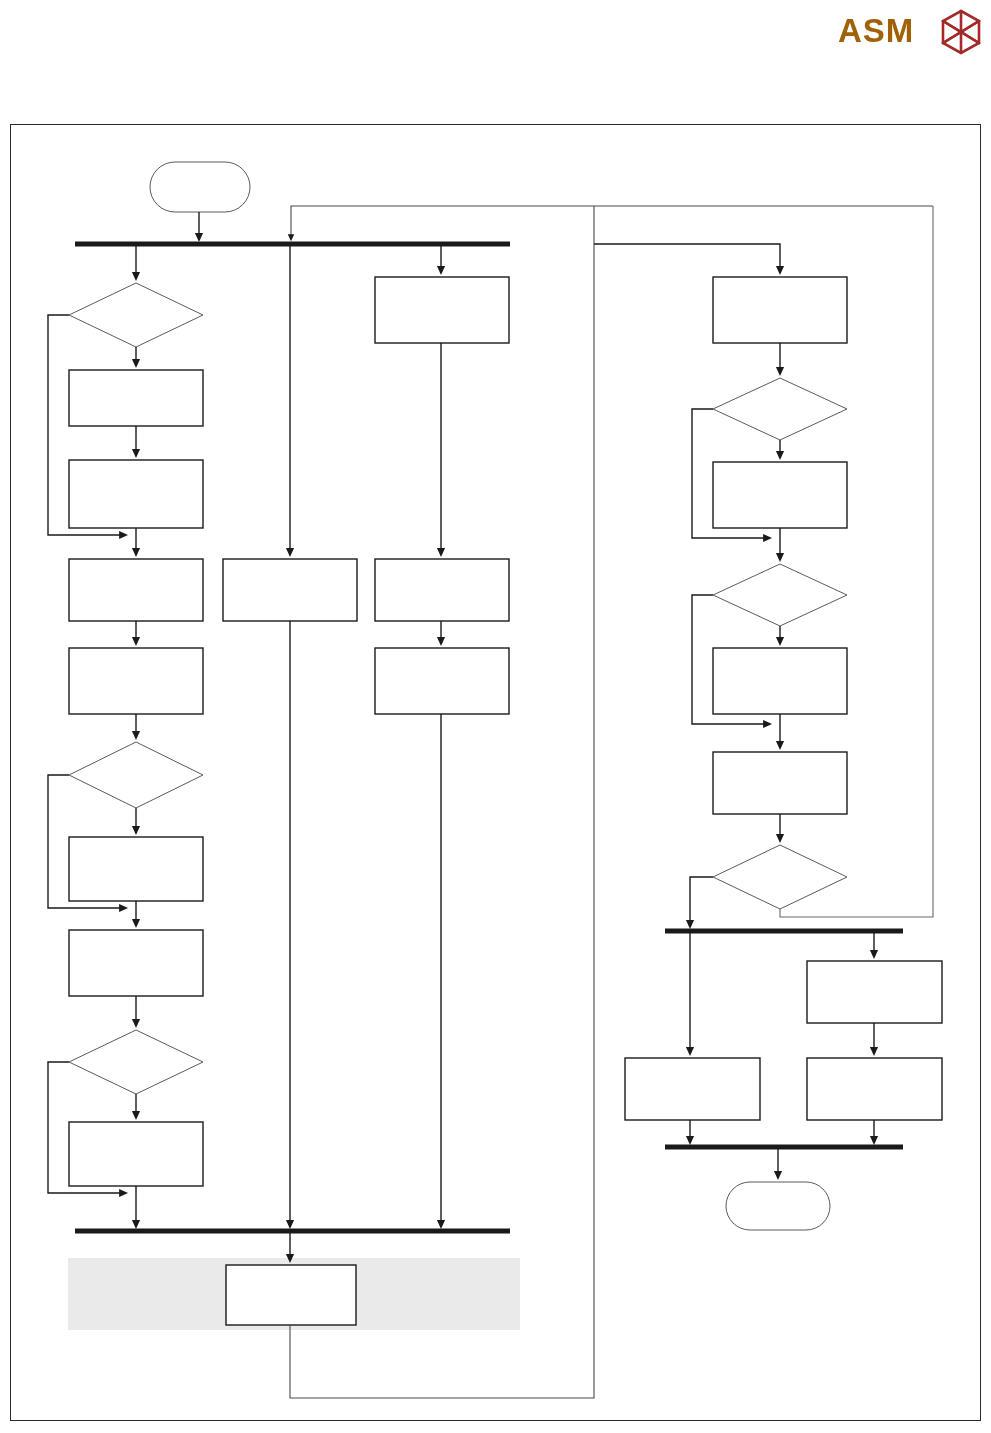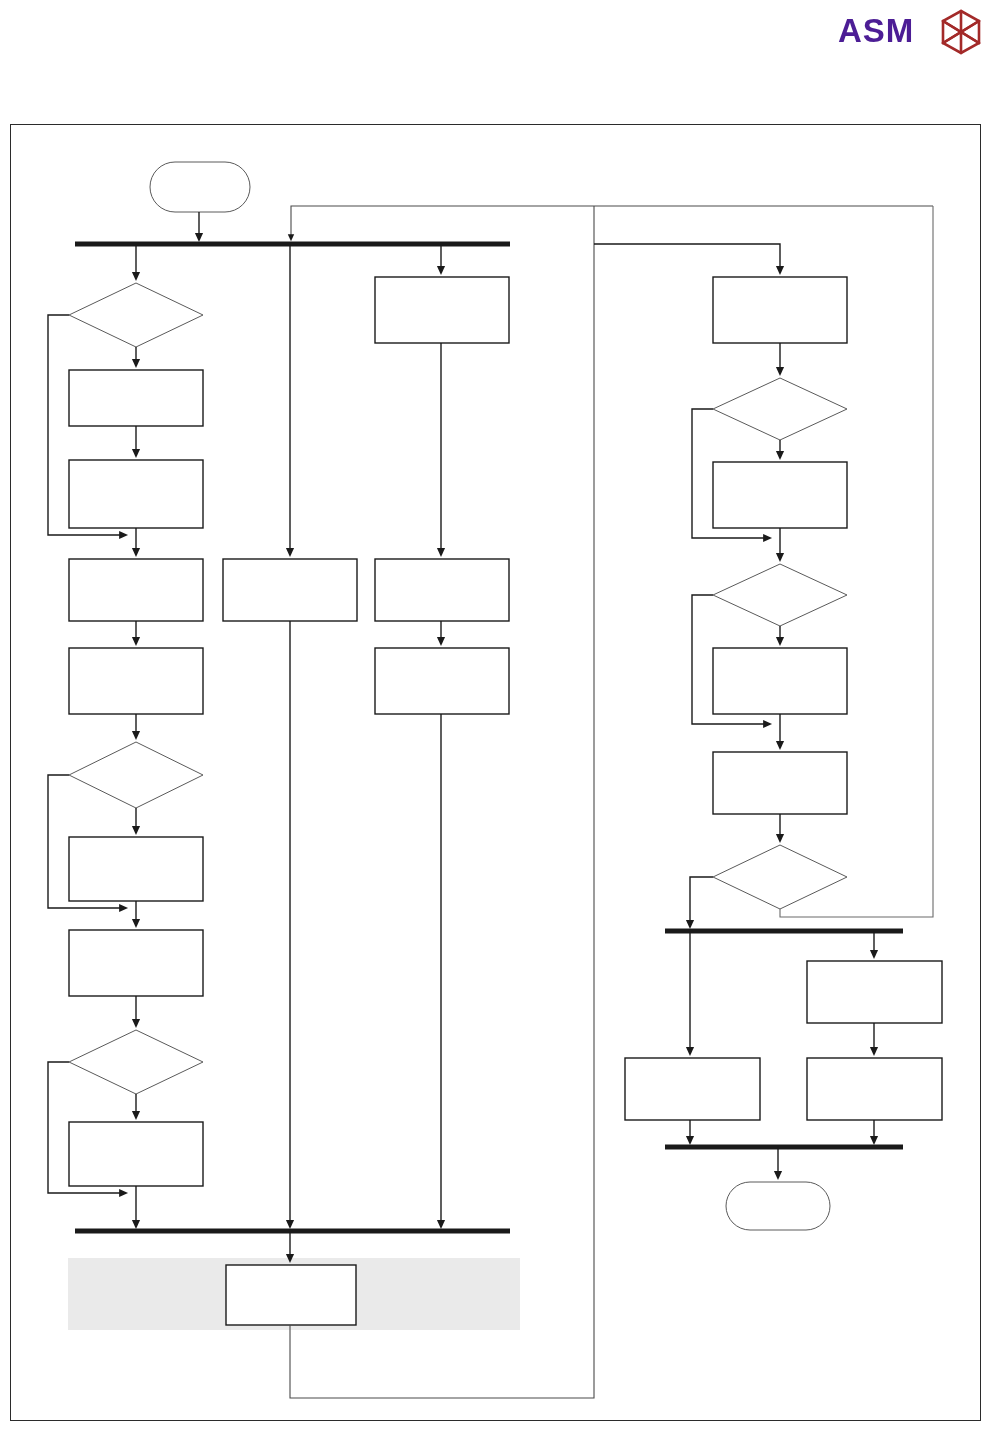"ASM" #asm-wordmark { color: #4c1d95 -> #a16207 }
